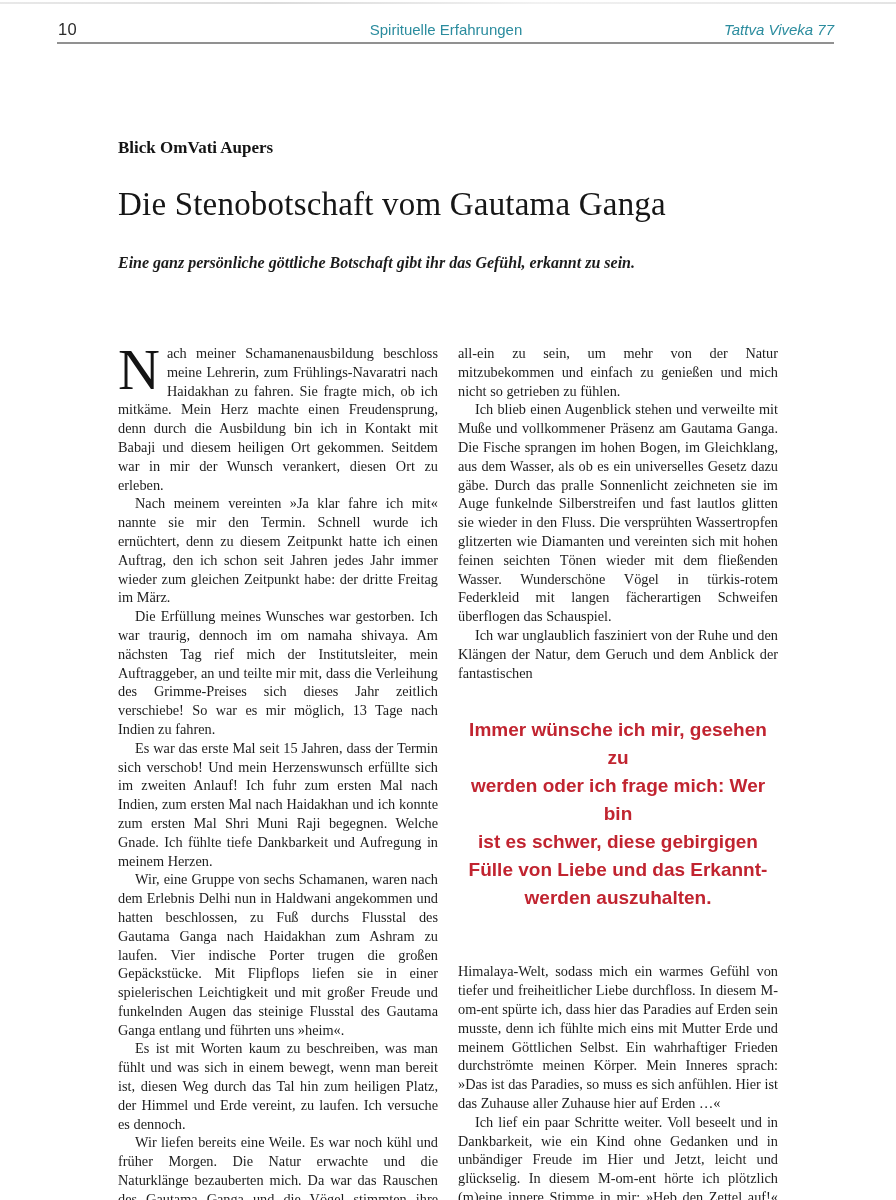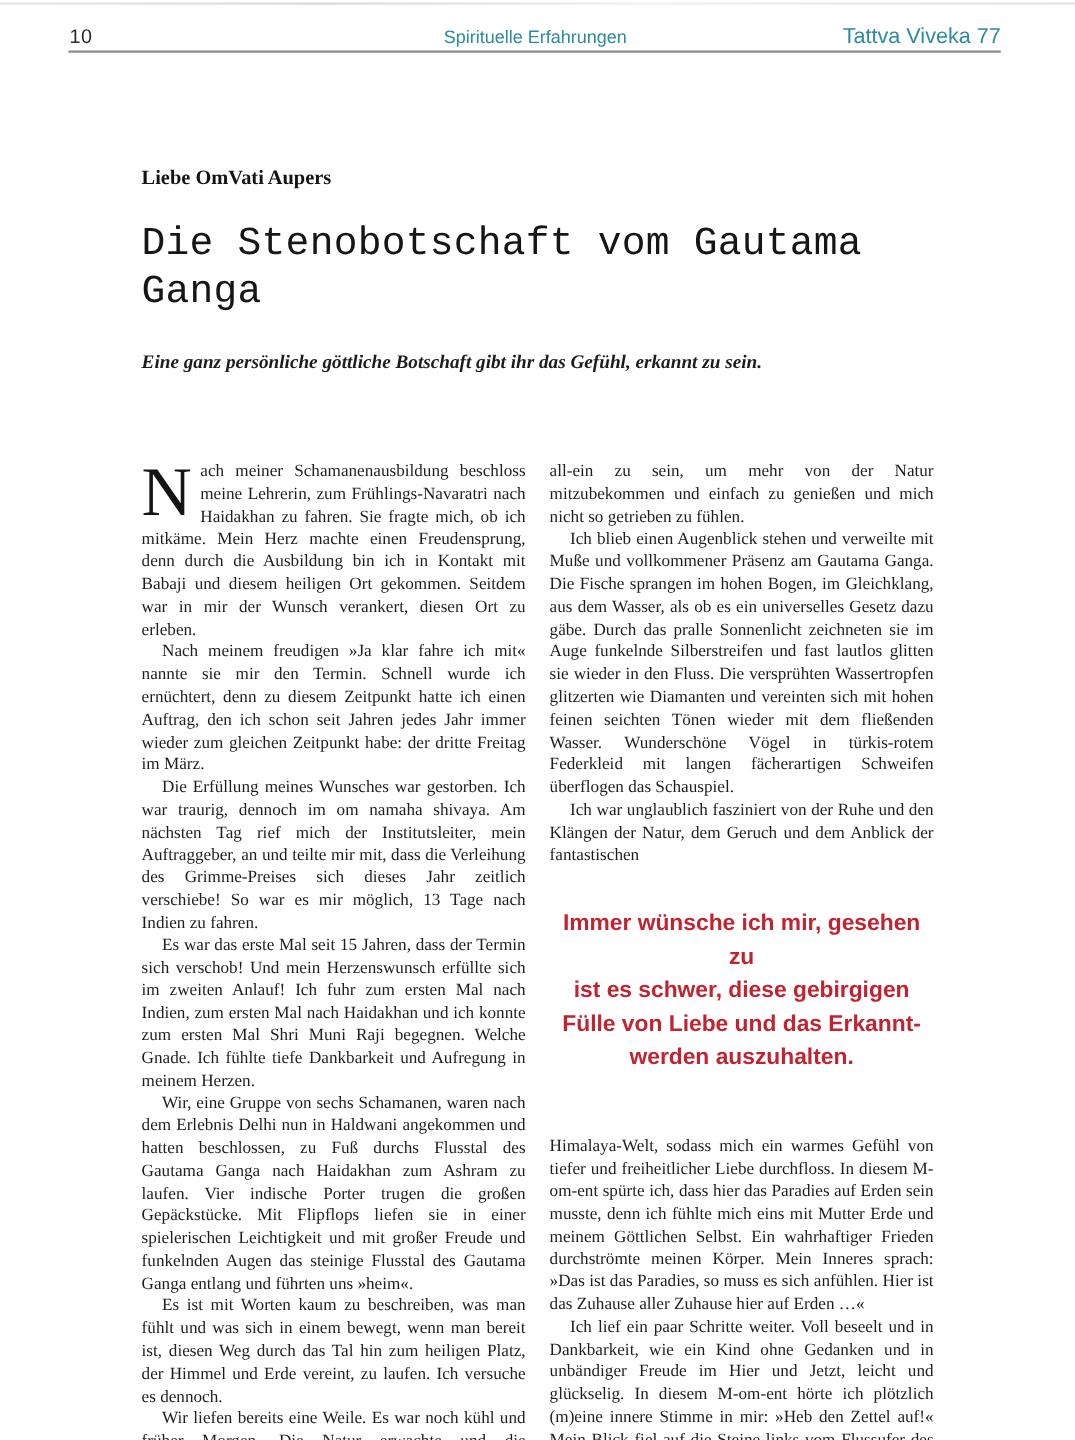"Tattva Viveka 77" .magazine-title { font-size: 18px -> 15px; font-style: none -> italic }
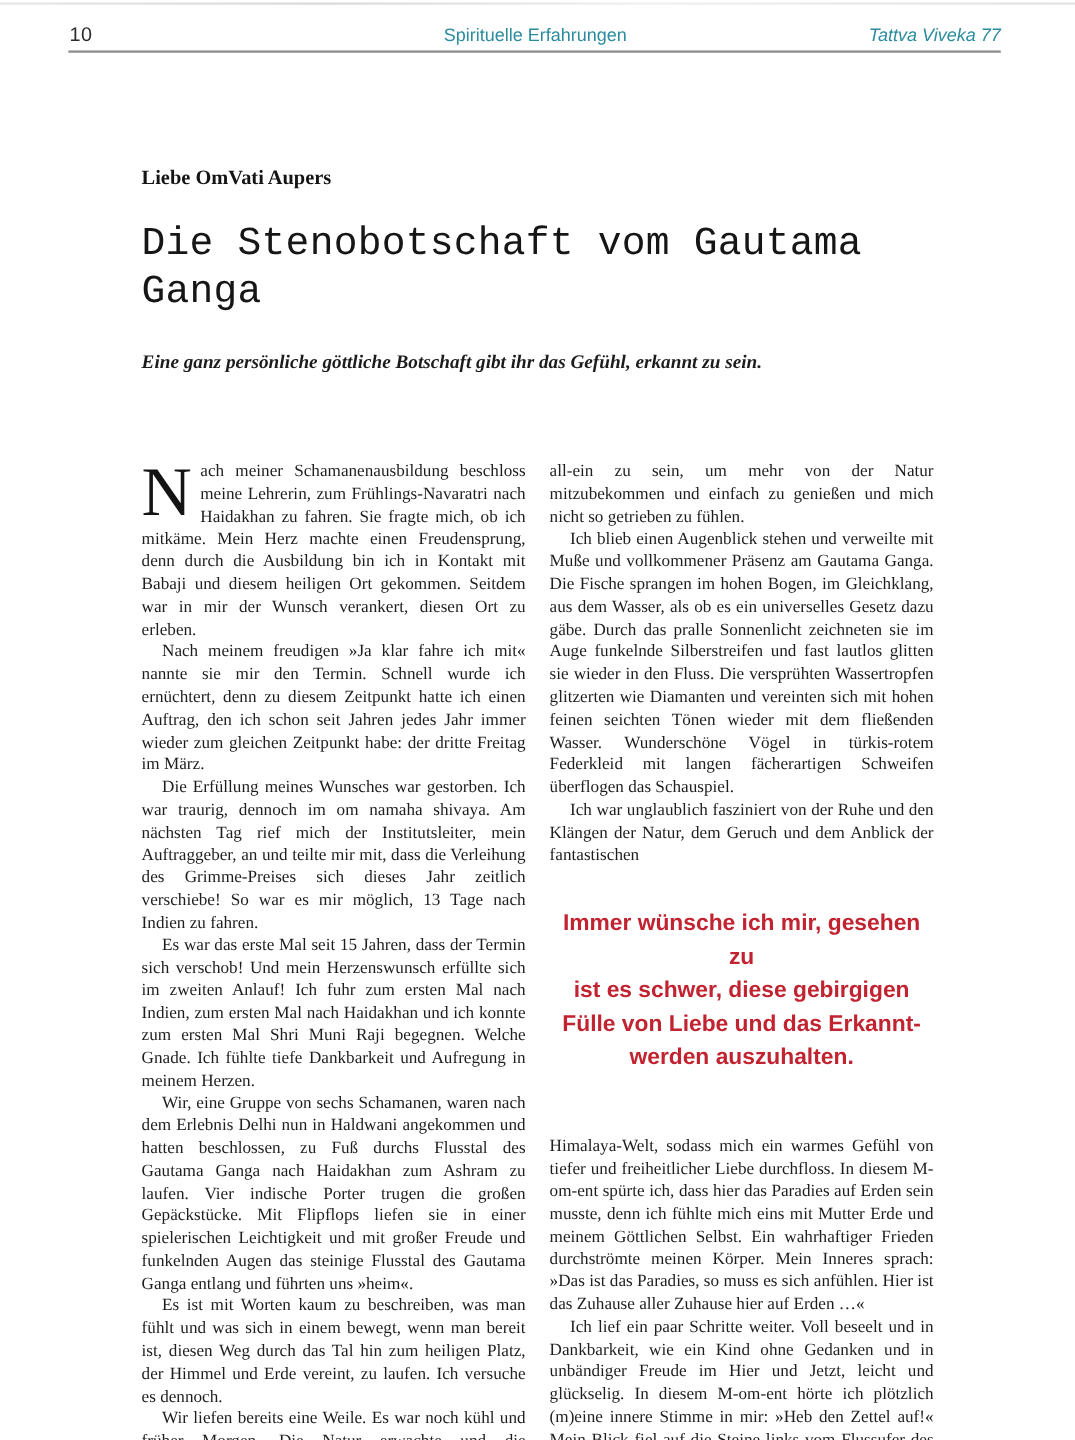"Liebe OmVati Aupers" div.author { text: Liebe -> Blick }
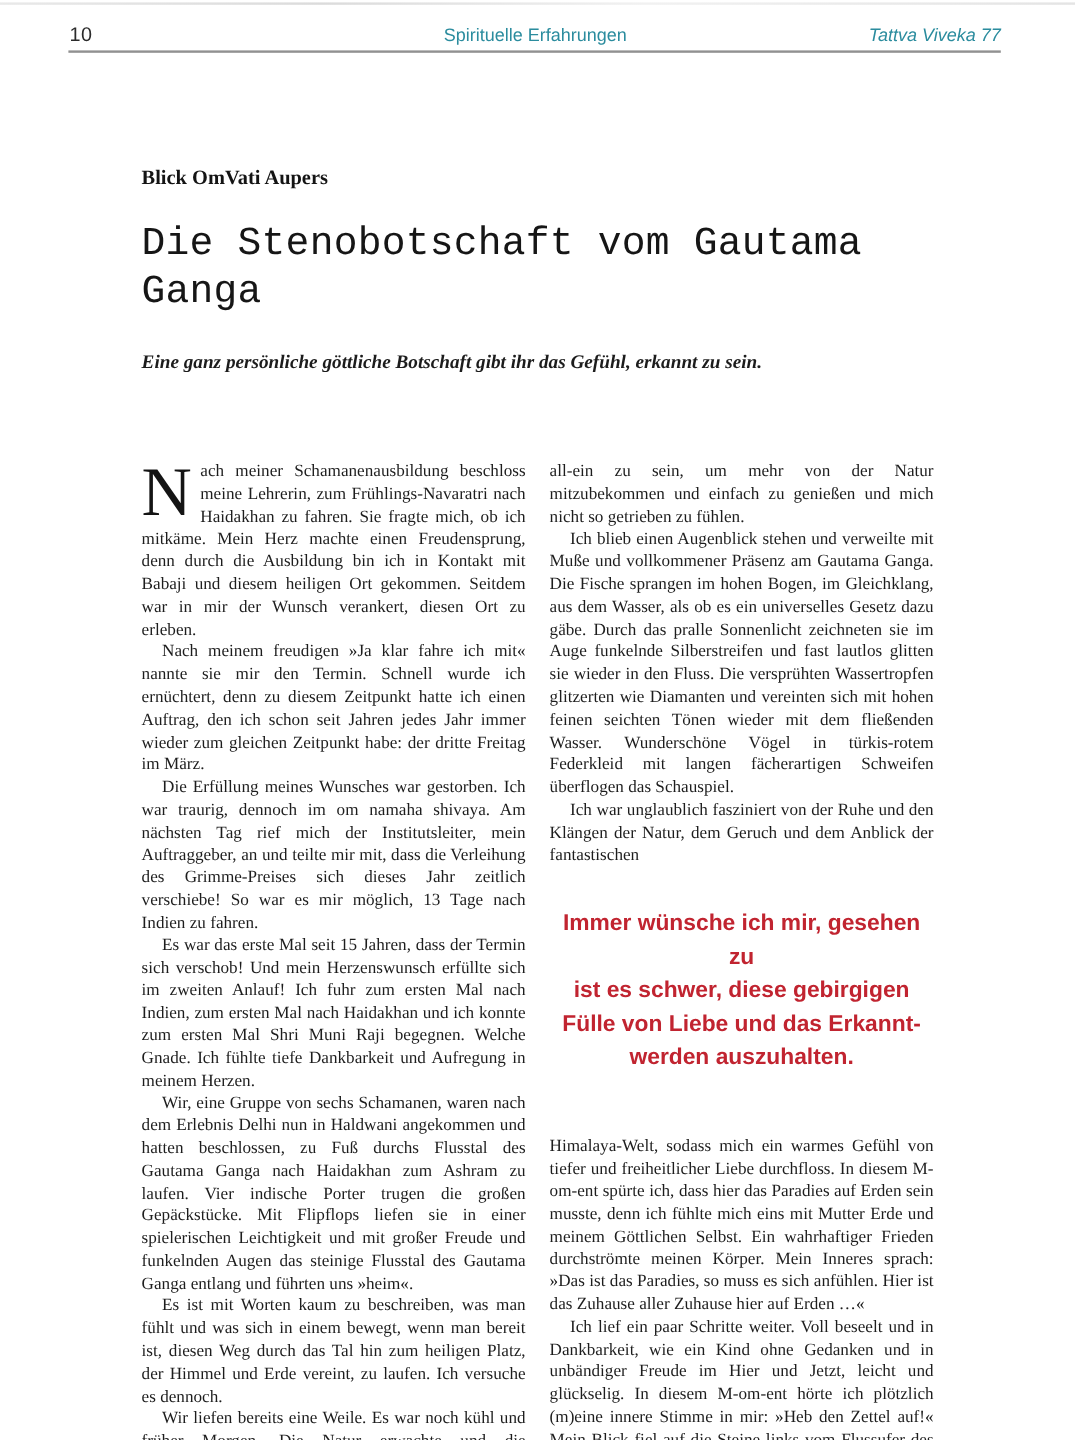"Die Stenobotschaft vom Gautama Ganga" .title { font-family: Liberation Mono, monospace -> Liberation Serif, serif }
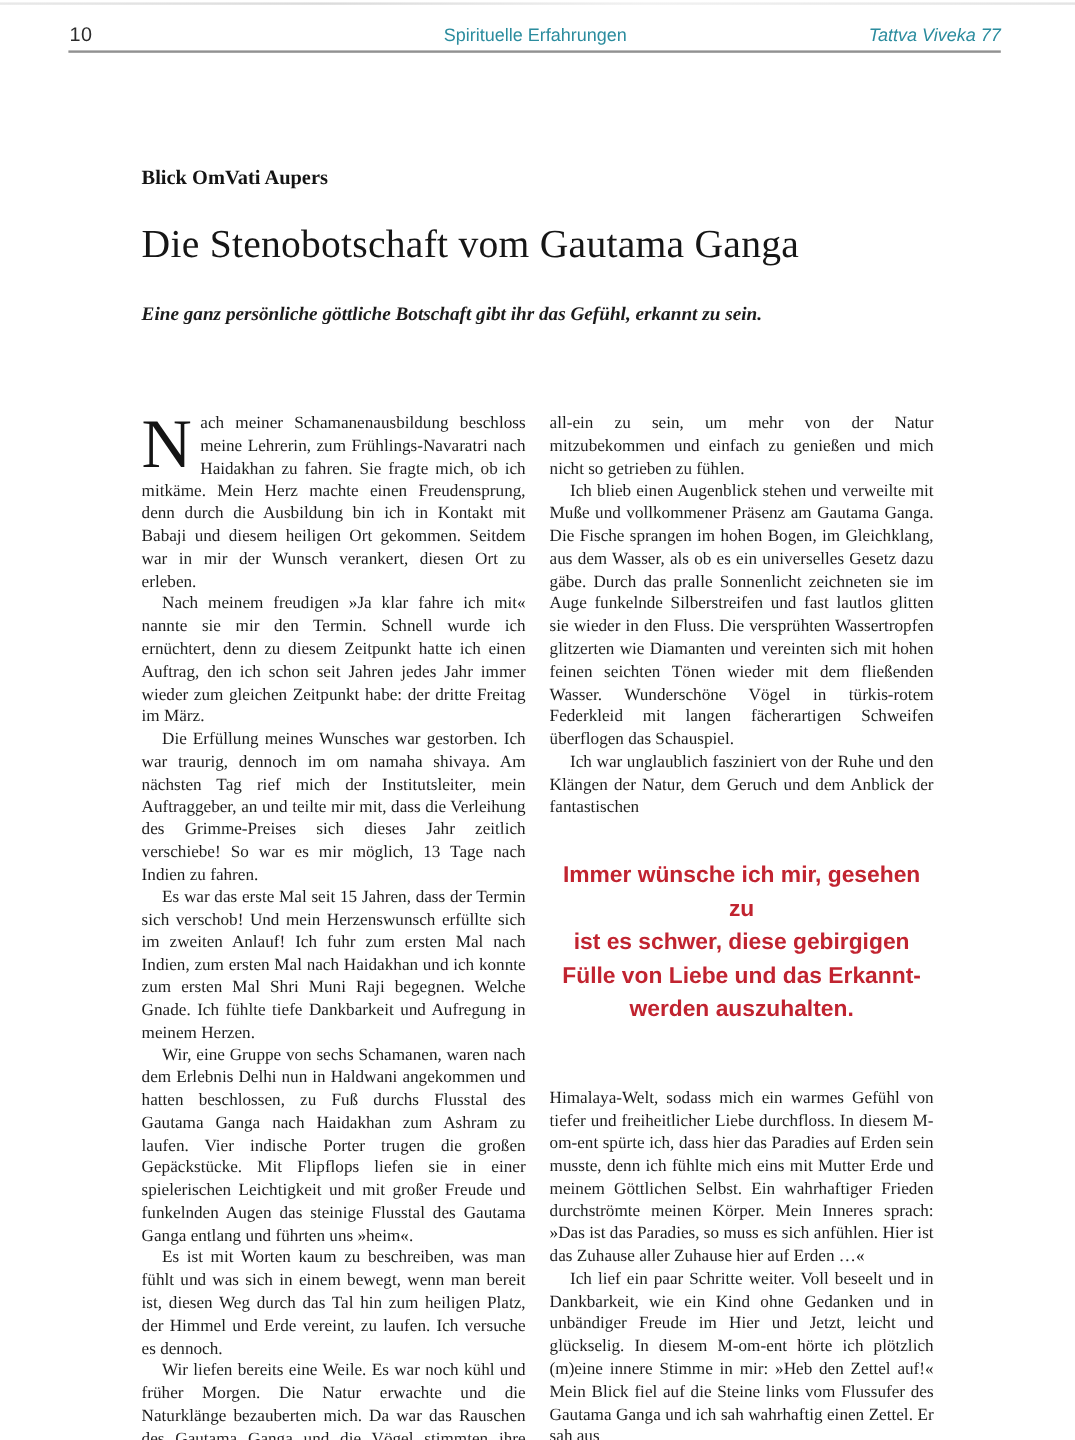"Nach meinem freudigen »Ja klar" p.indent { text: freudigen -> vereinten }
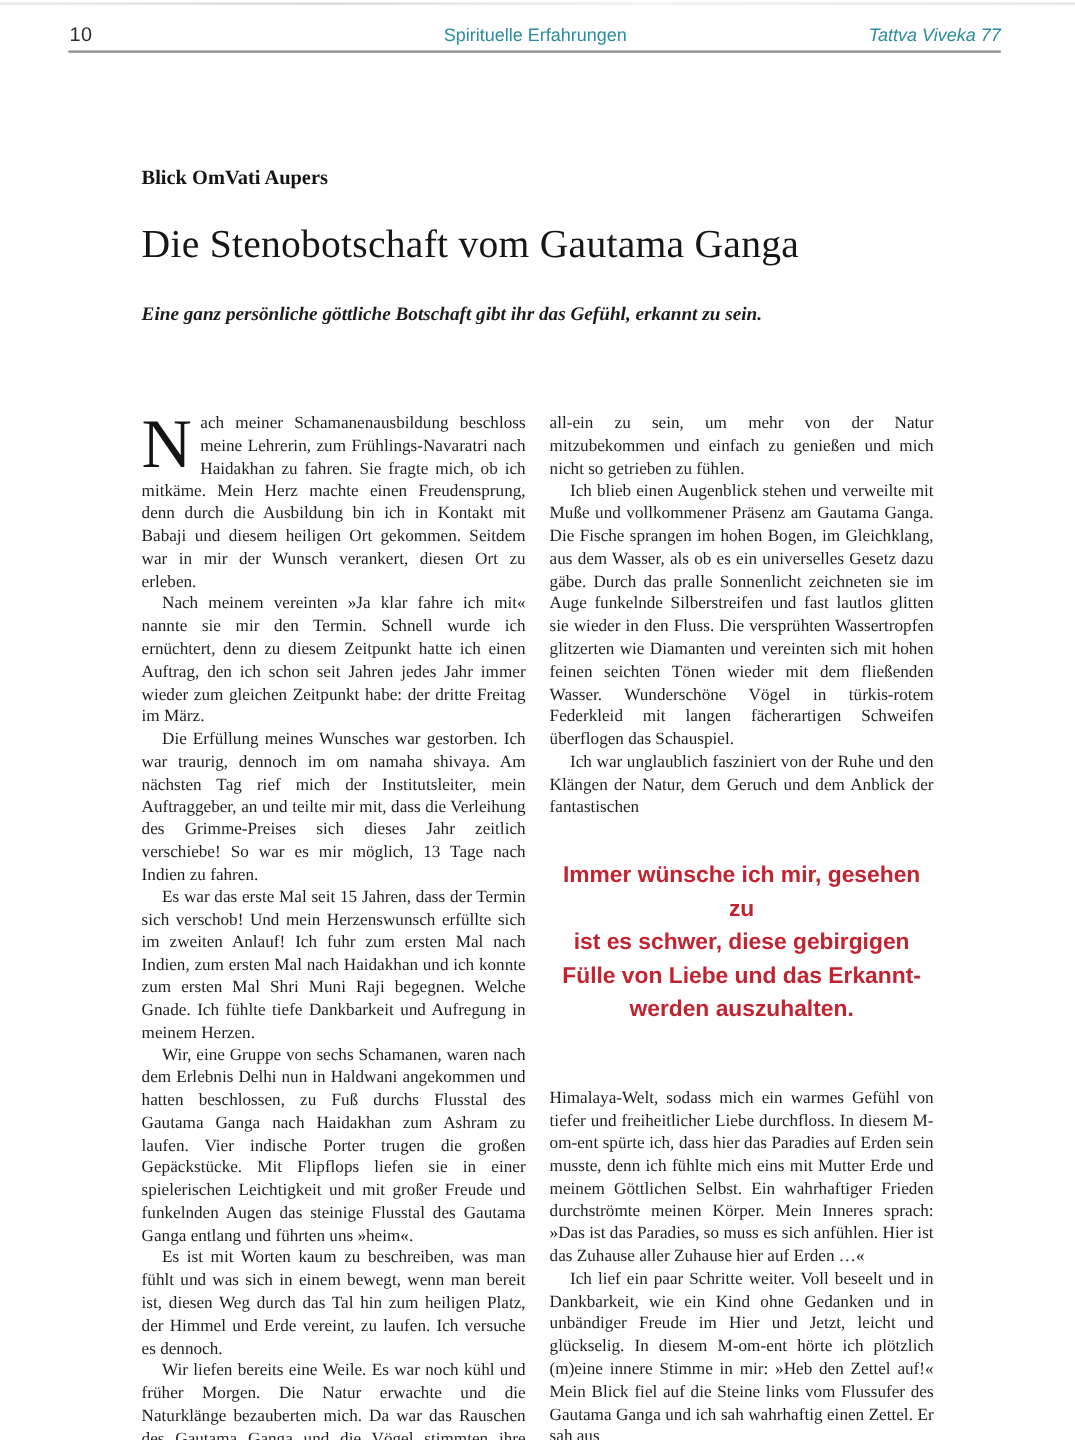"werden oder ich frage mich:" div { html: none -> <div>werden oder ich frage mich: Wer bin</div> }
